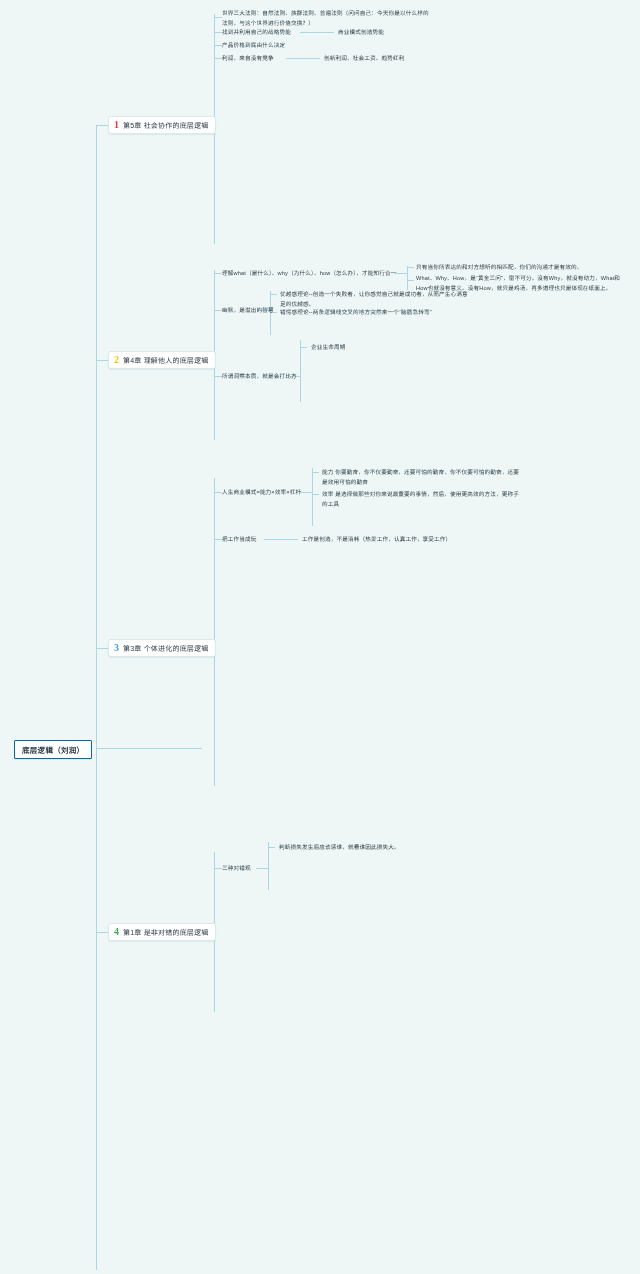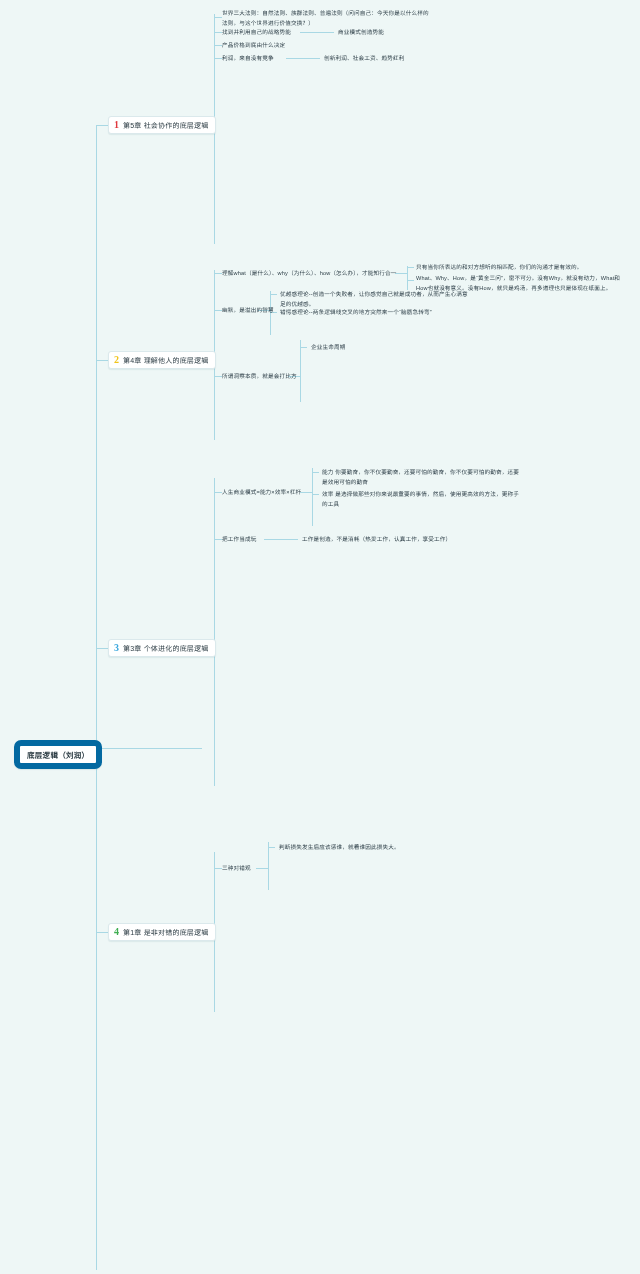"底层逻辑（刘润）" .root-node { border: 6px solid #0369a1 -> 1px solid #0369a1; border-radius: 7px -> 1px }
